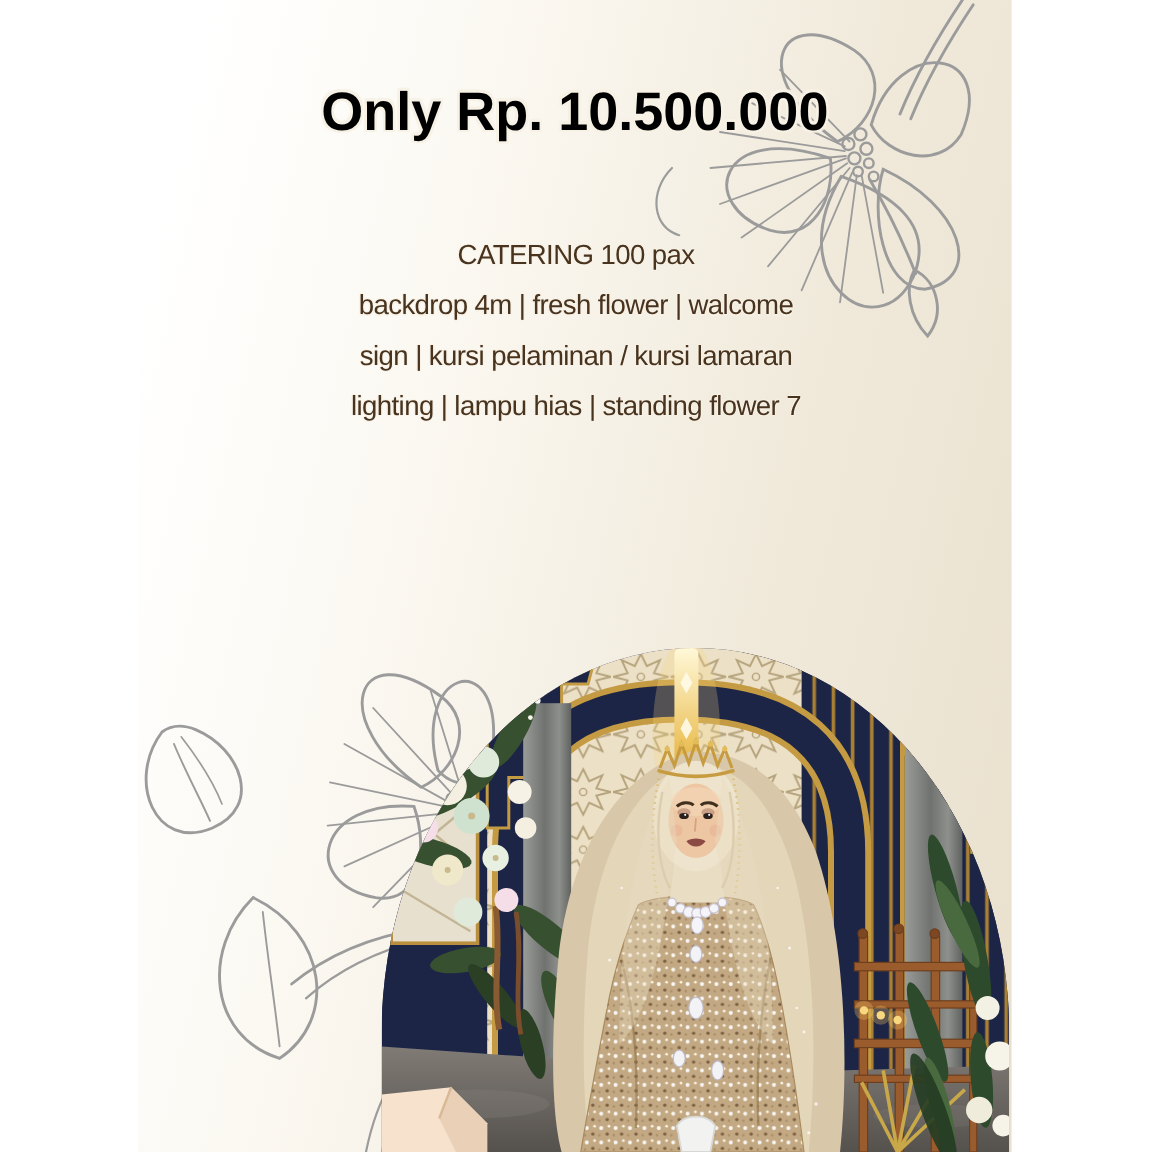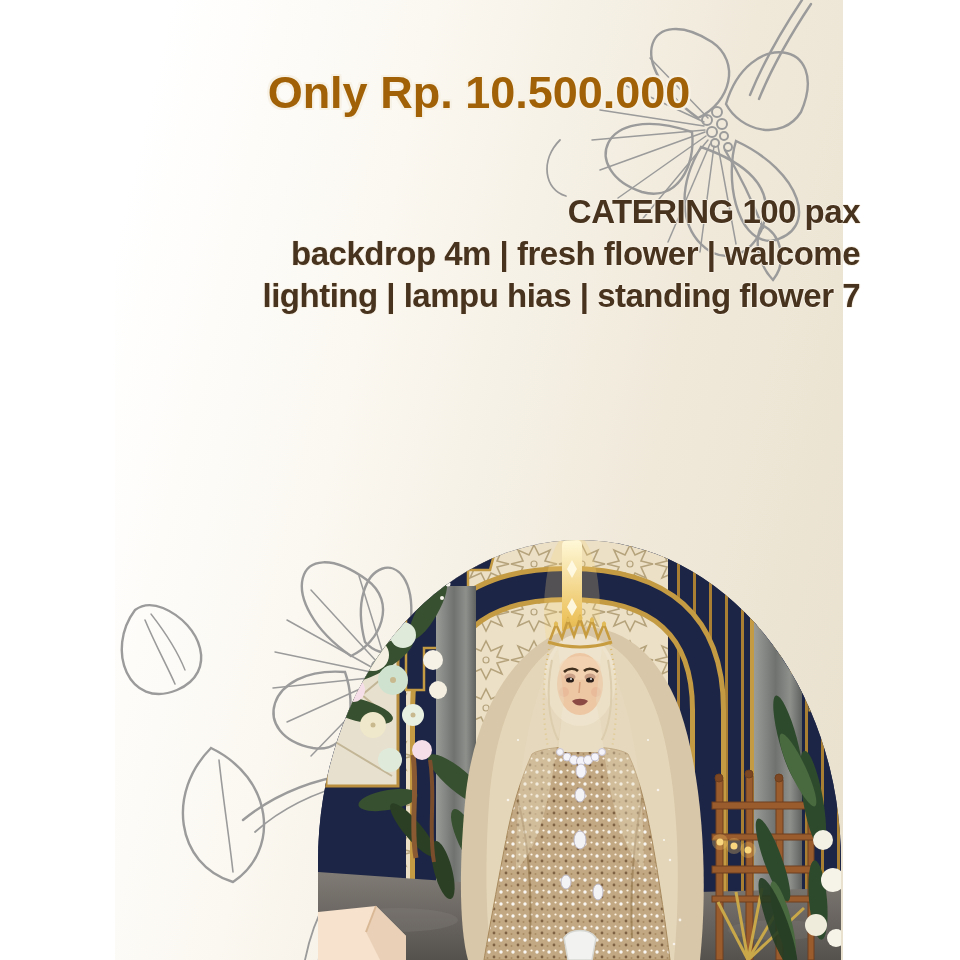"Only Rp. 10.500.000" .title { color: #a16207 -> #000000 }
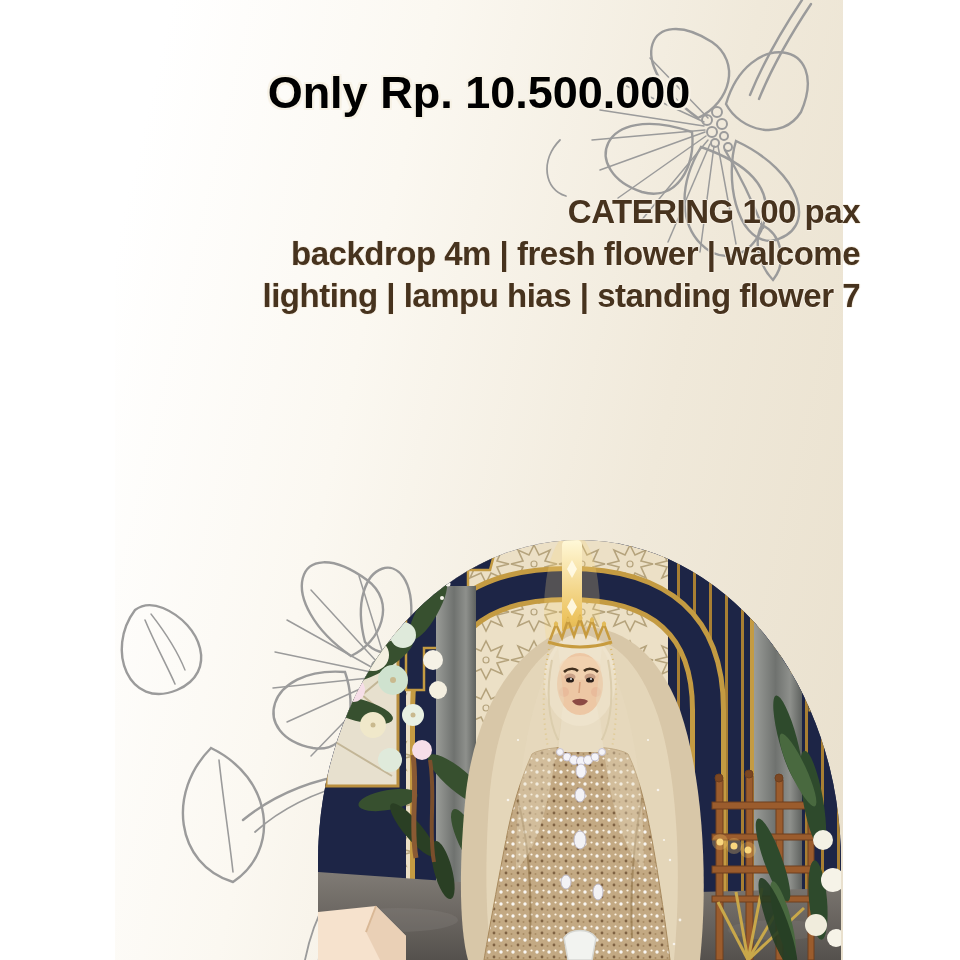"CATERING 100 pax" .package { font-size: 33px -> 23px; font-weight: 700 -> 400; text-align: right -> center }
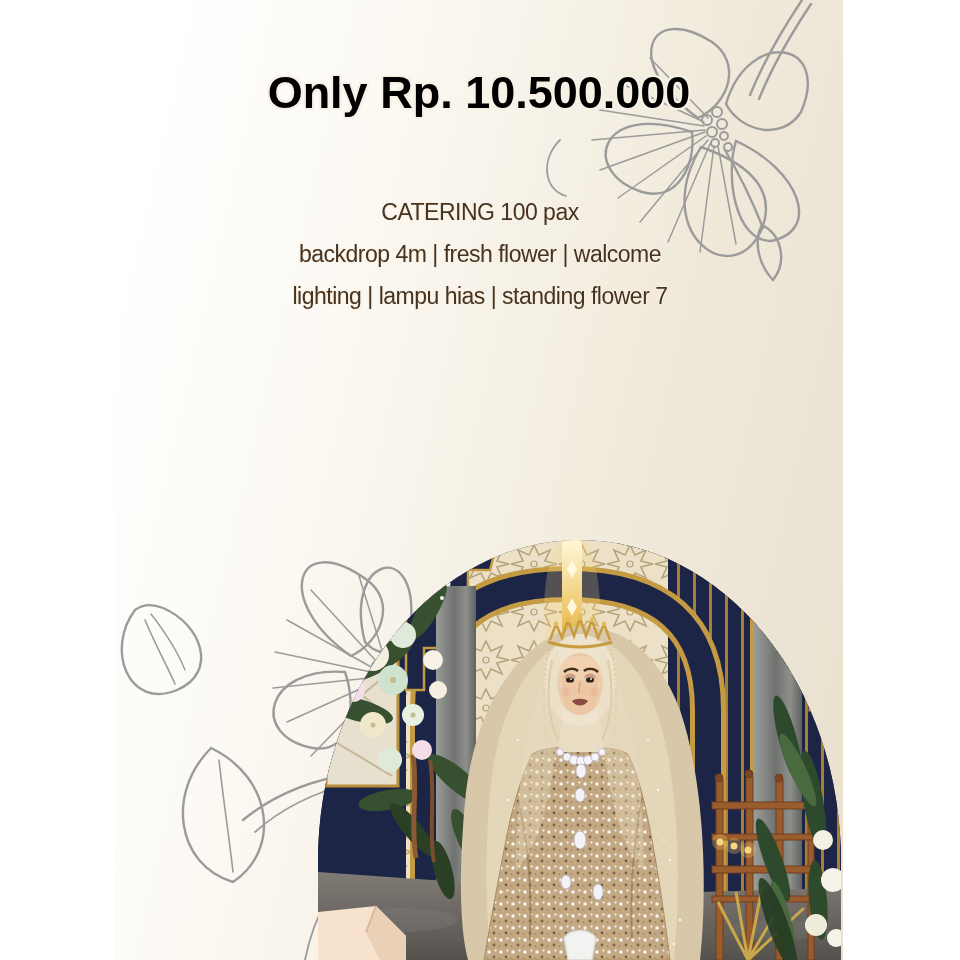"sign | kursi pelaminan /" div { html: none -> <div>sign | kursi pelaminan / kursi lamaran</div> }
